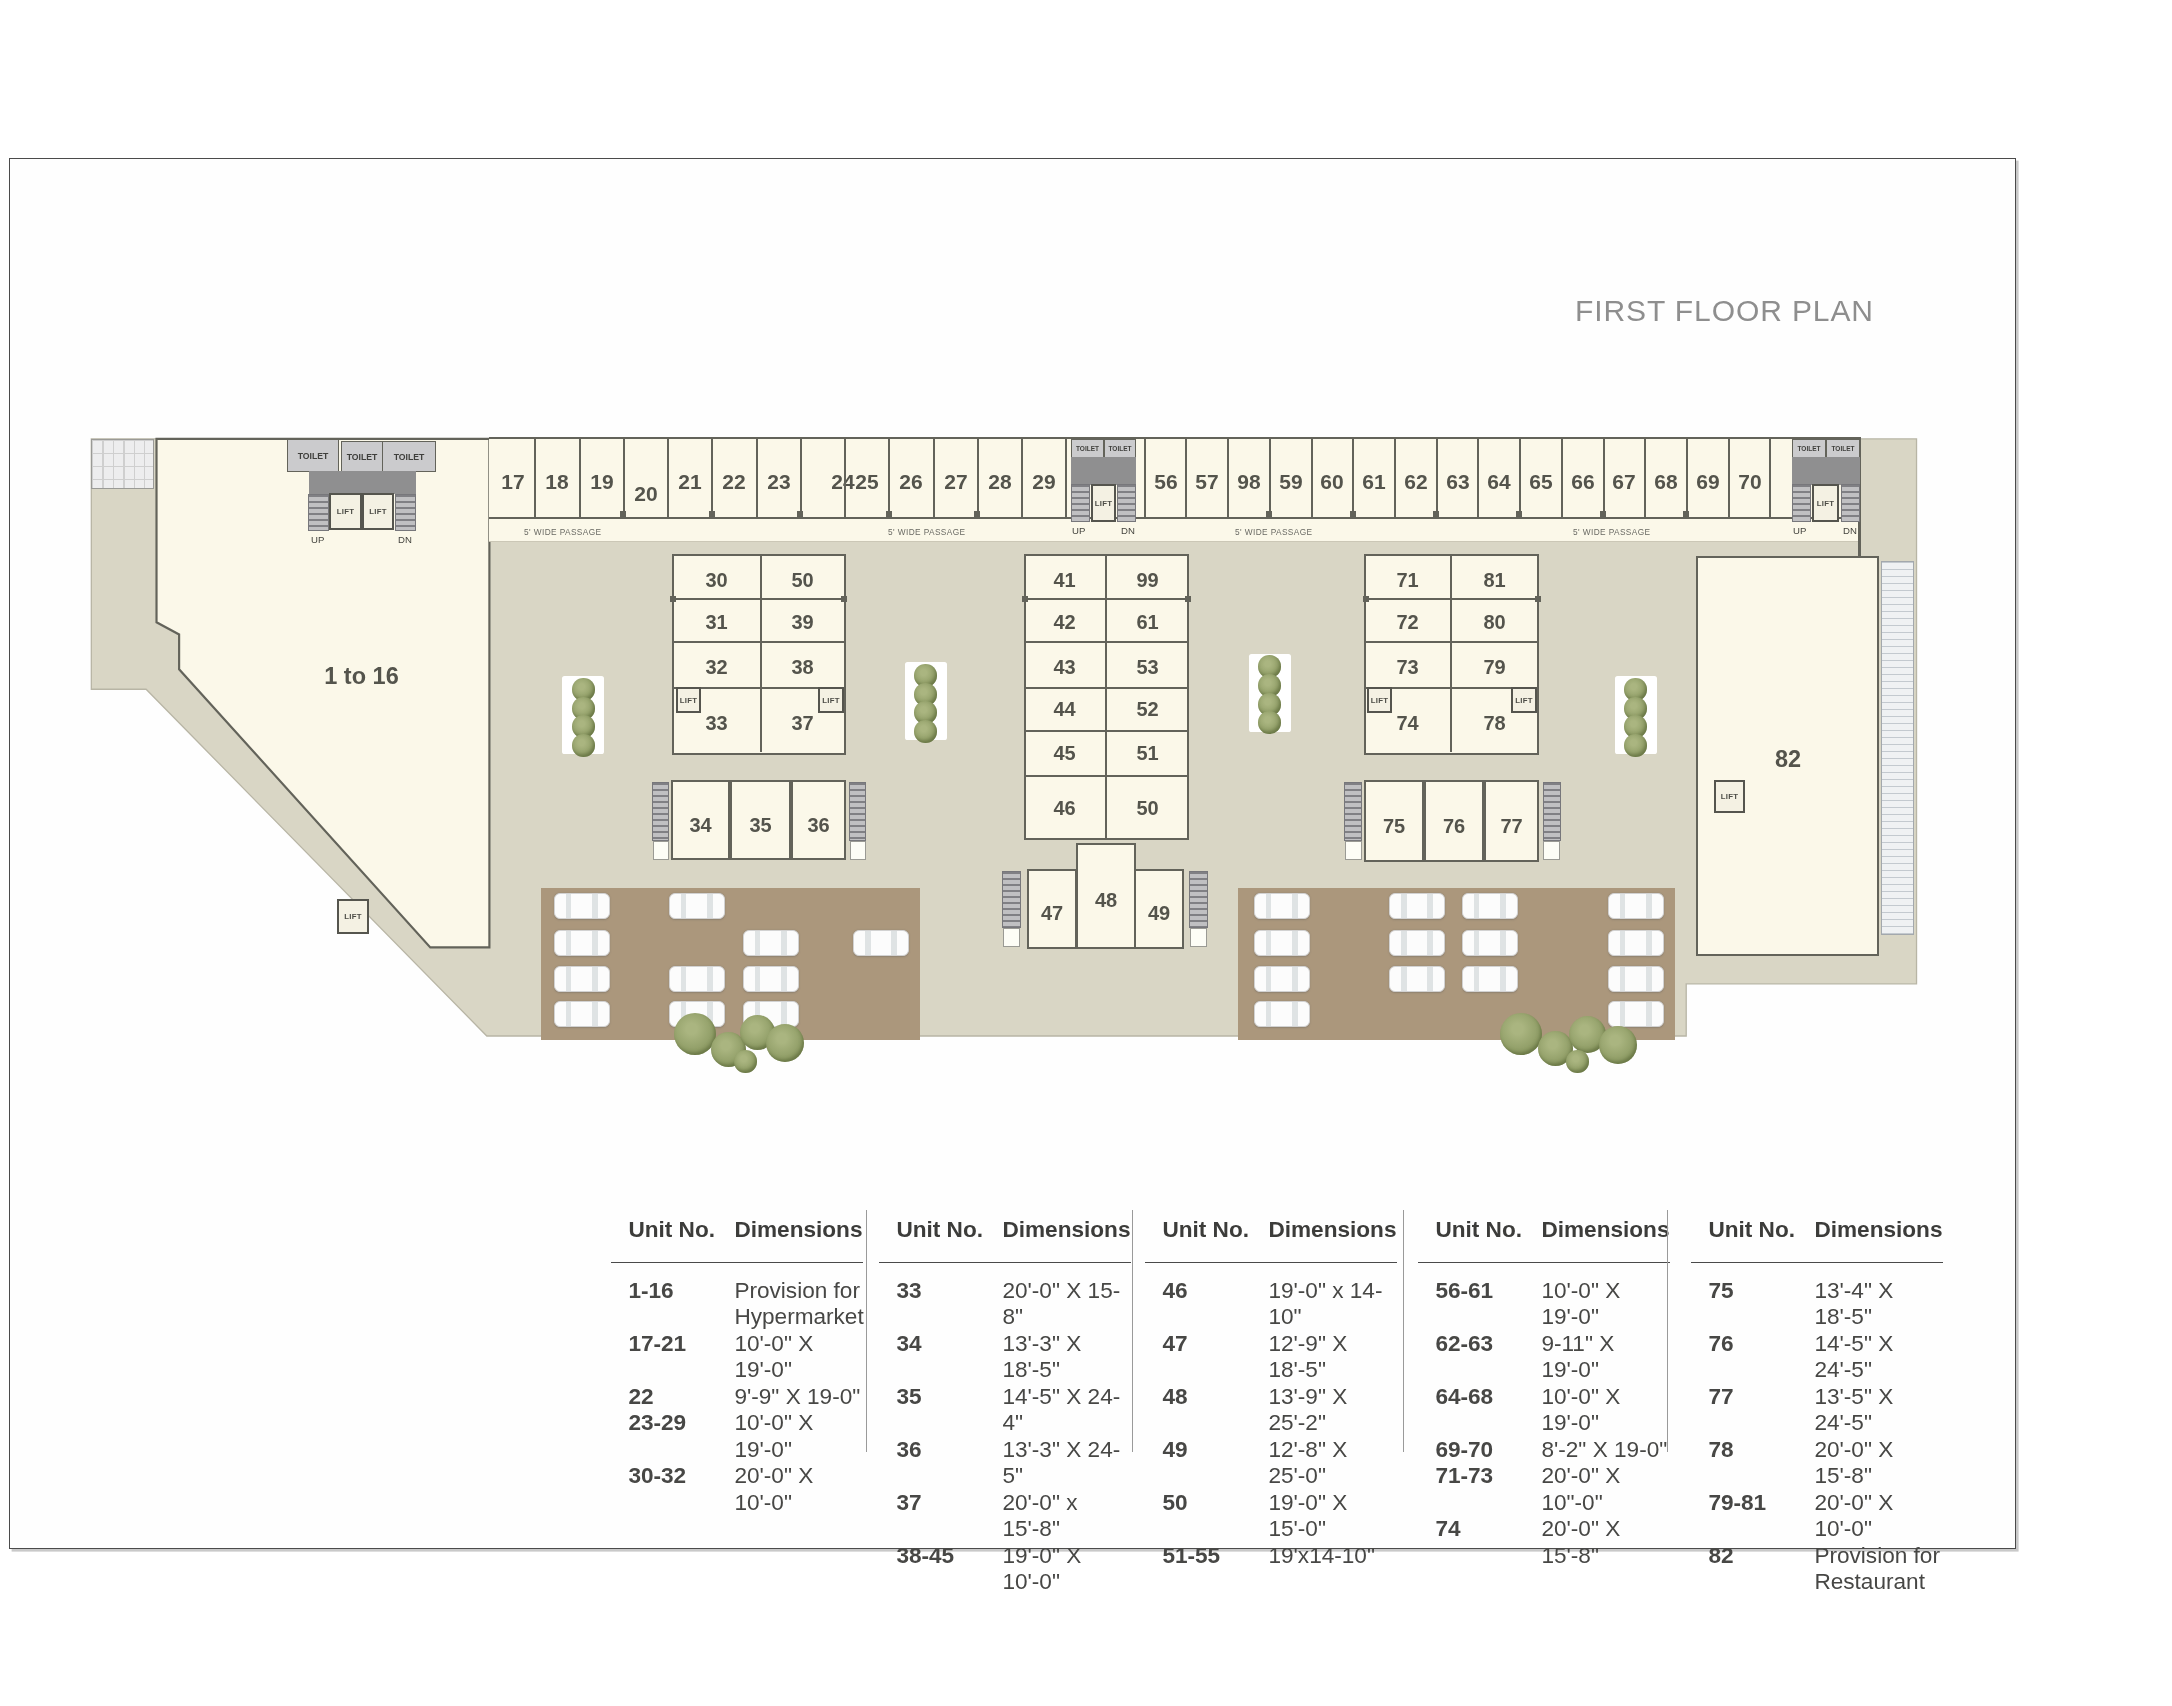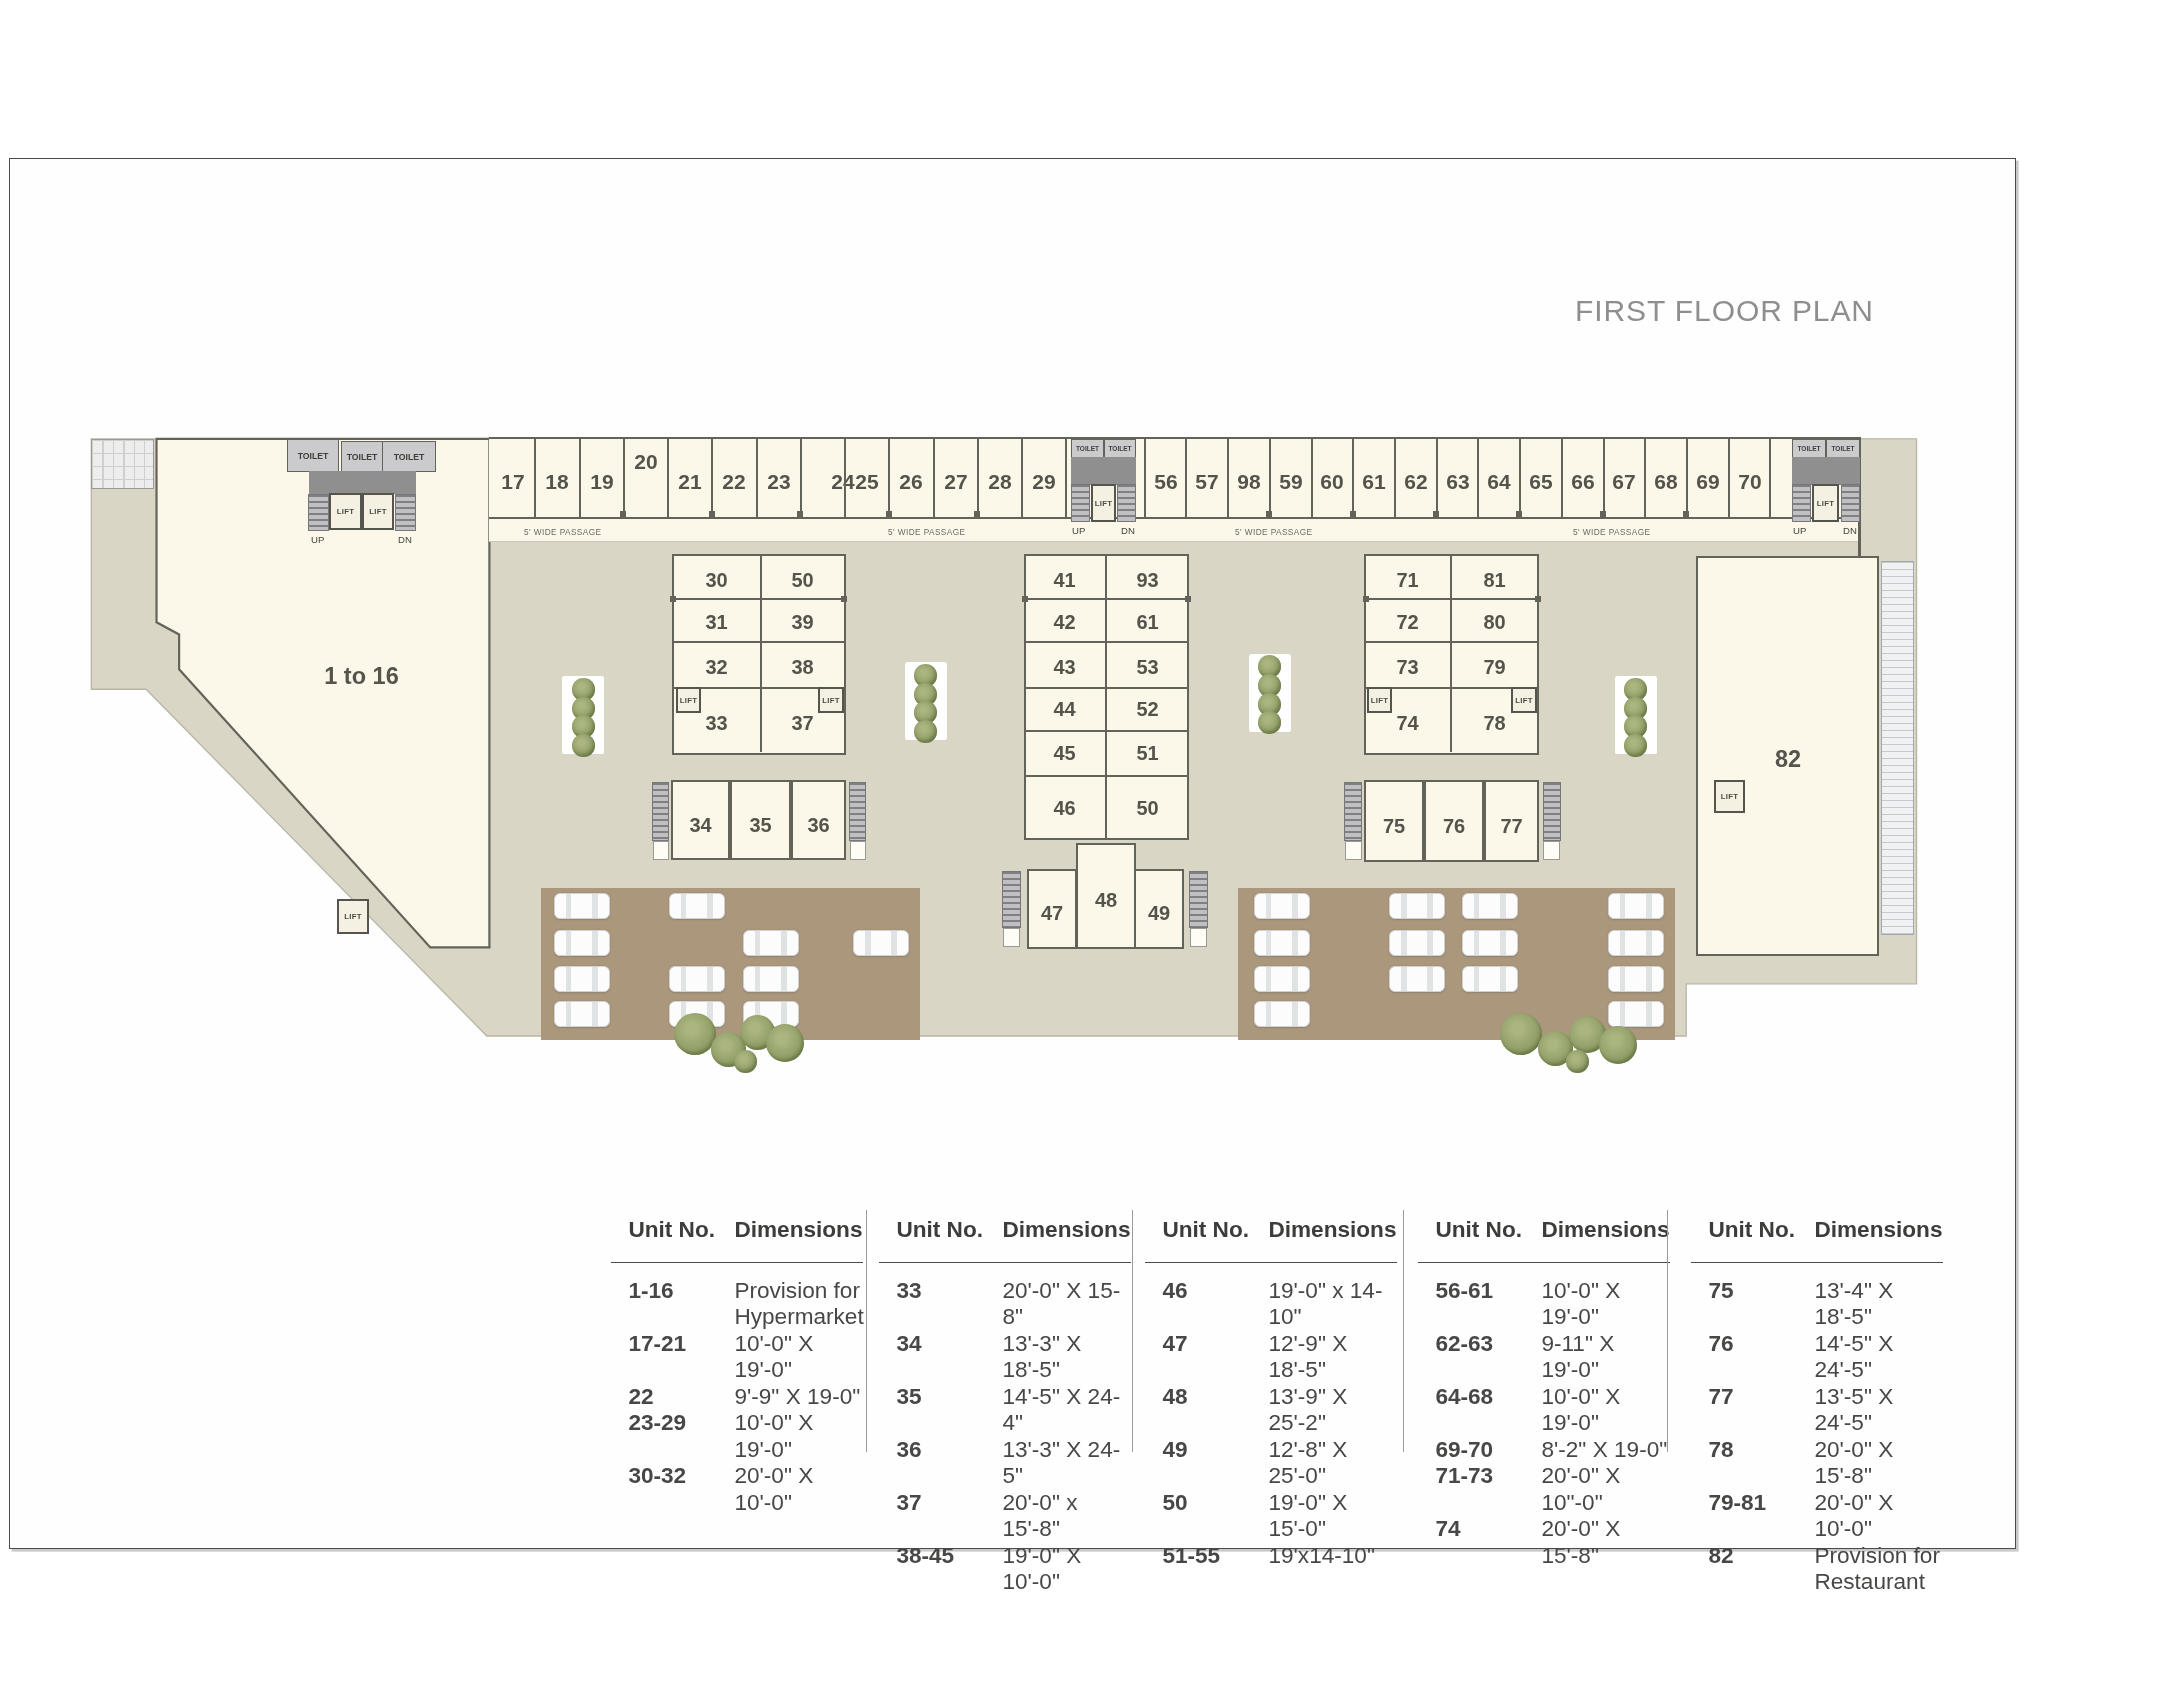"20" div.abs { top: 448px -> 480px }
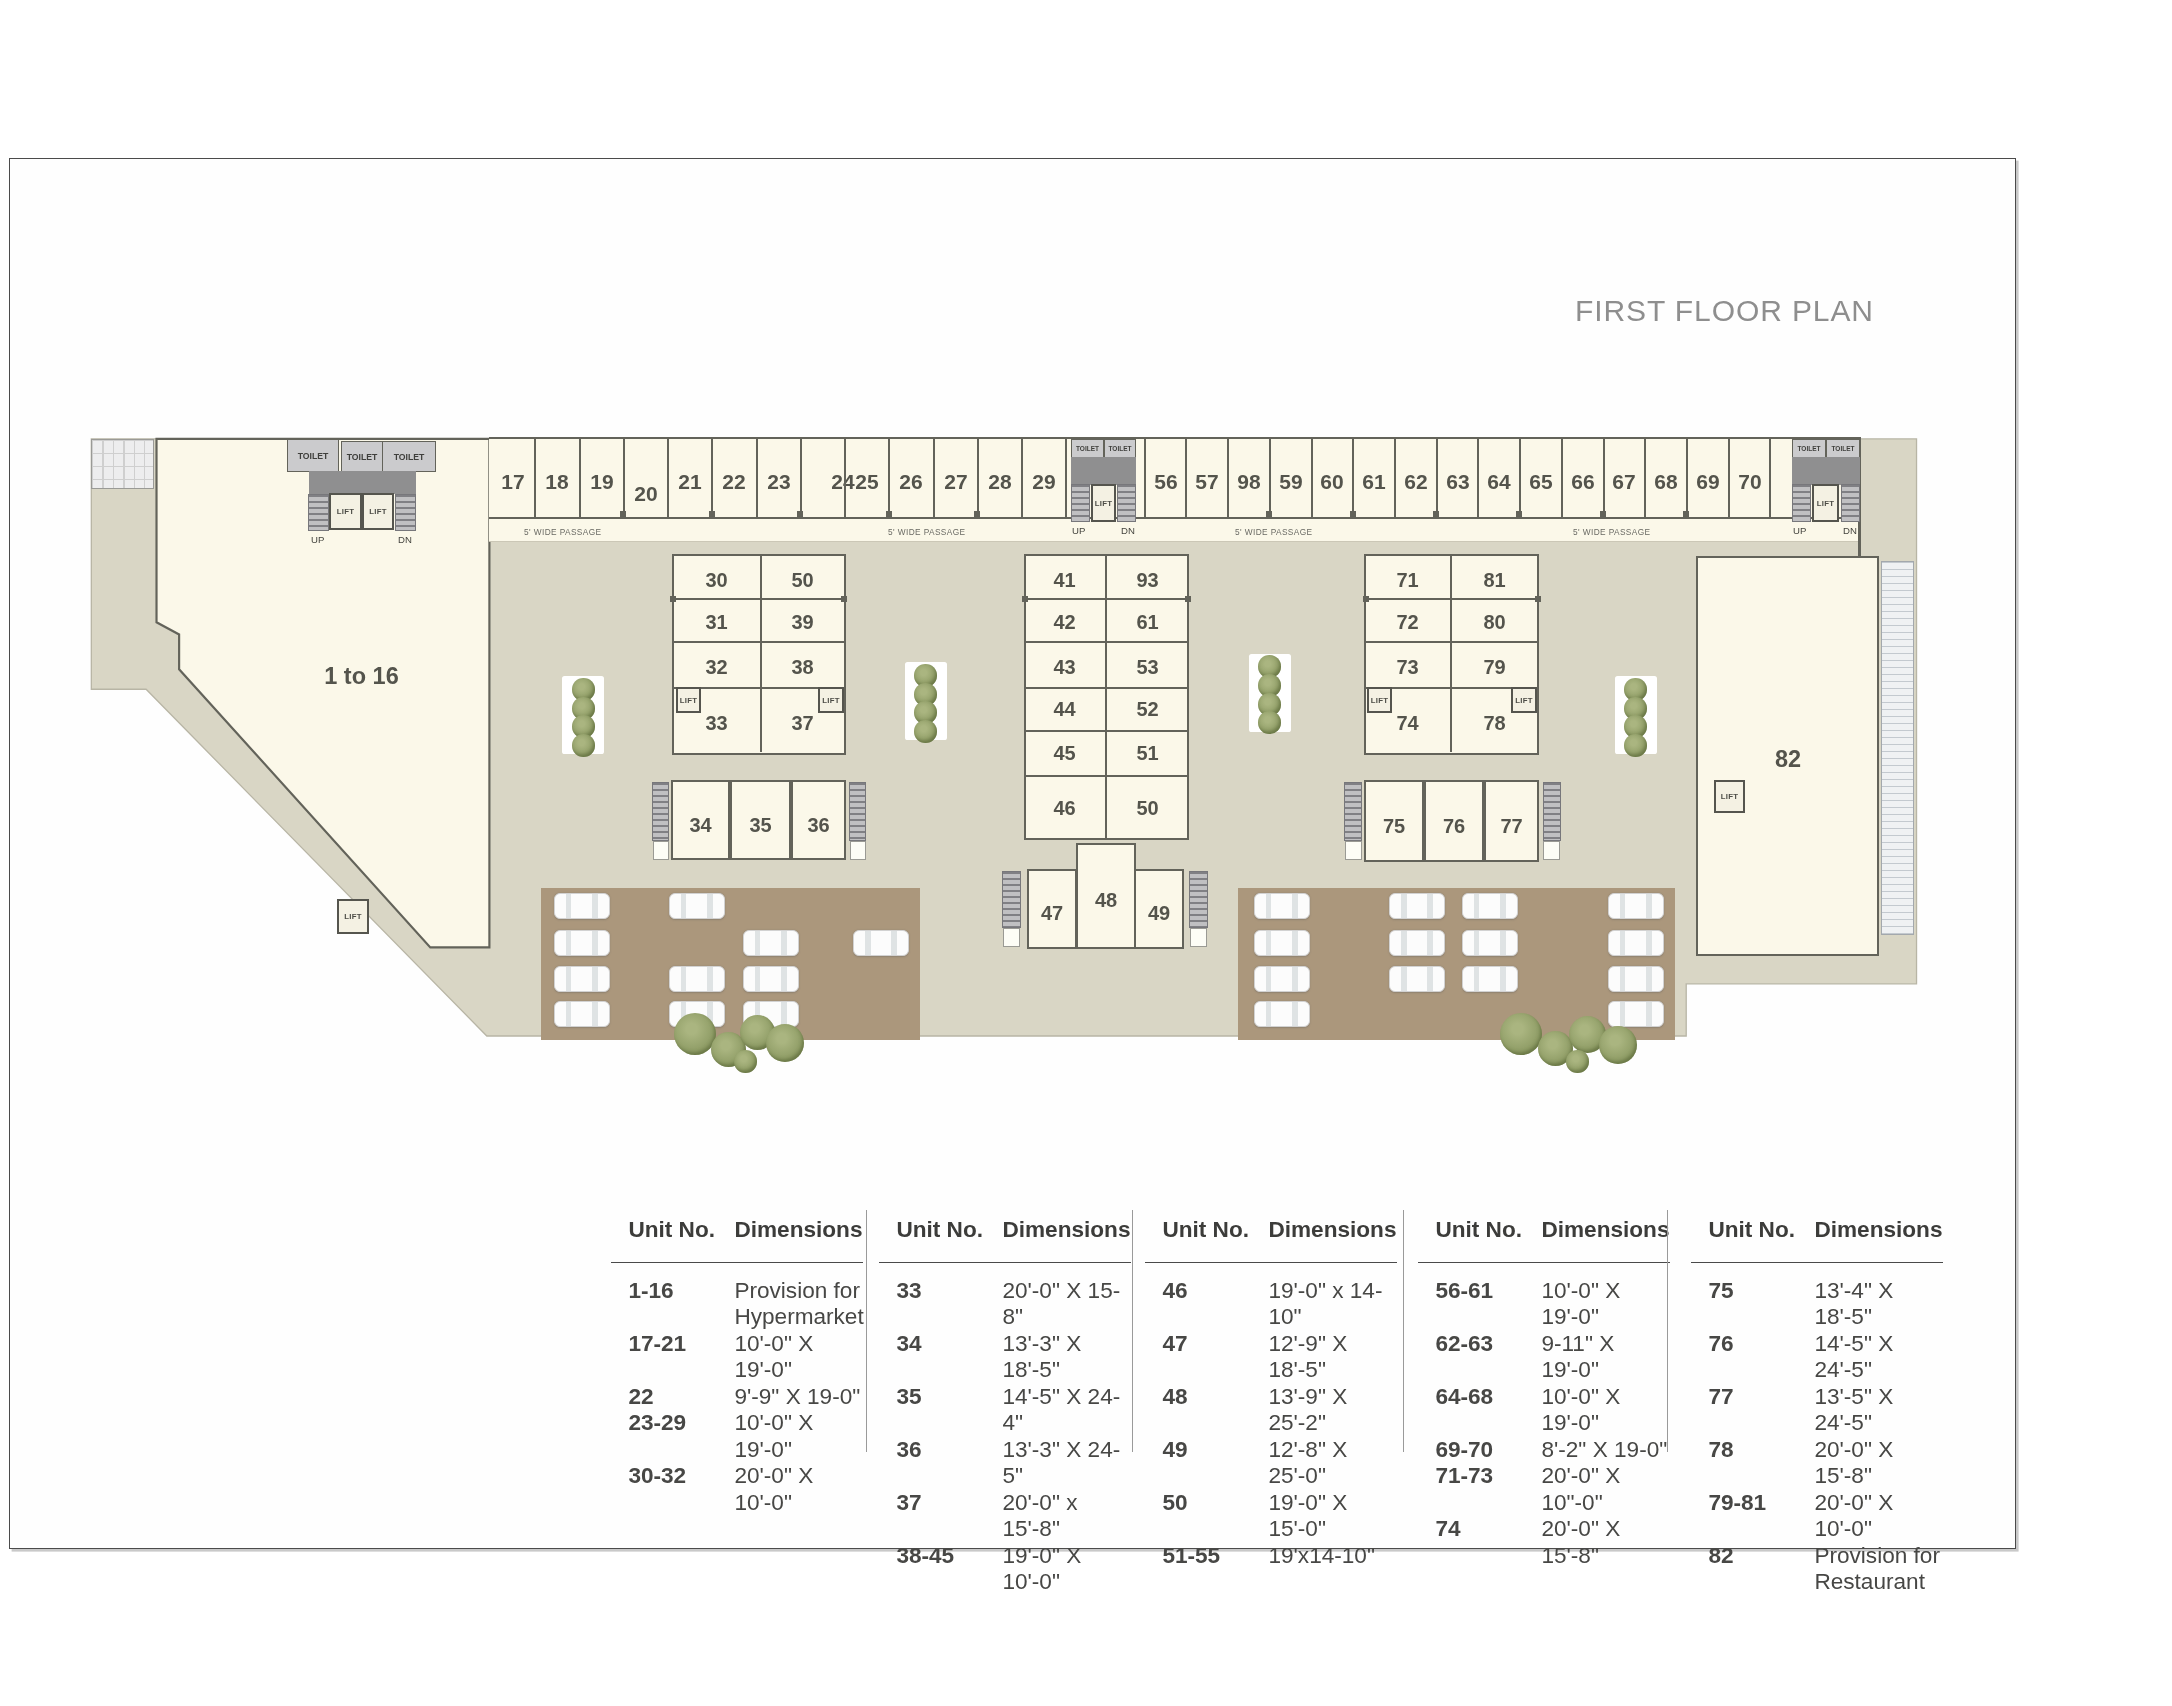"93" div.abs { text: 93 -> 99 }
